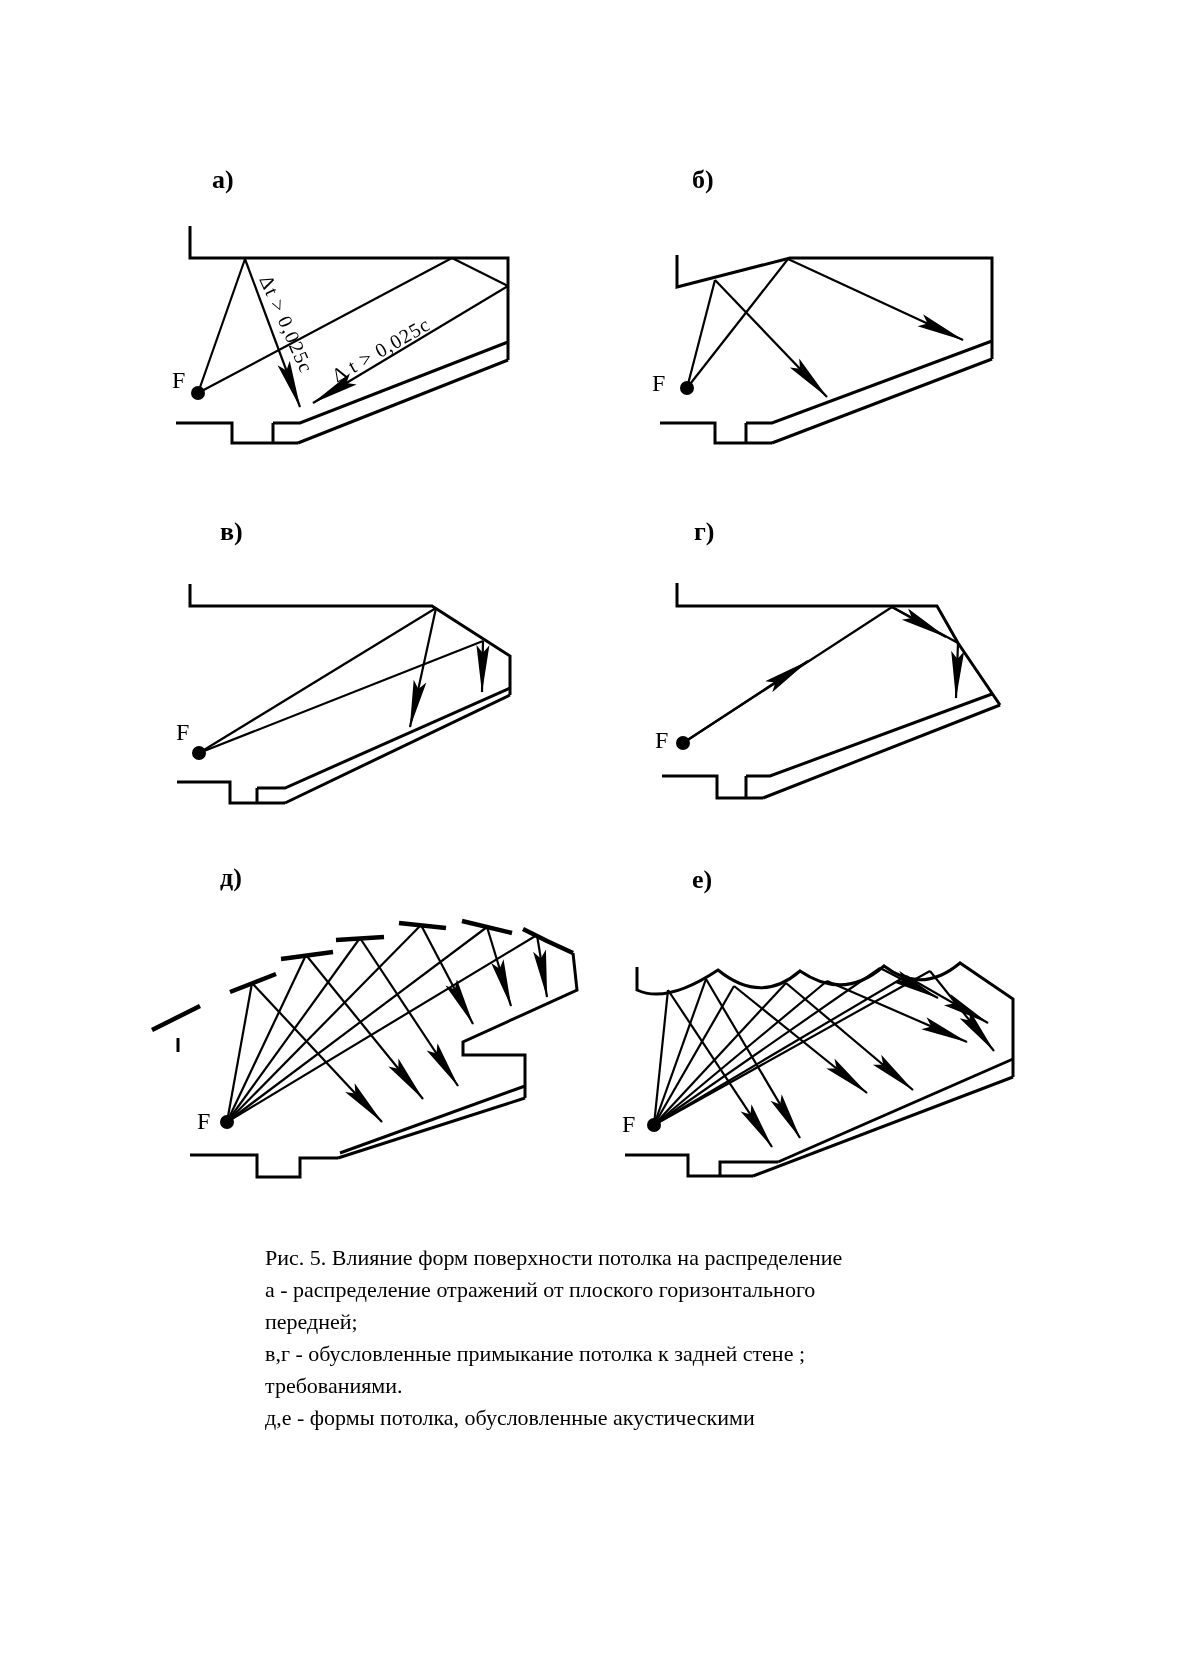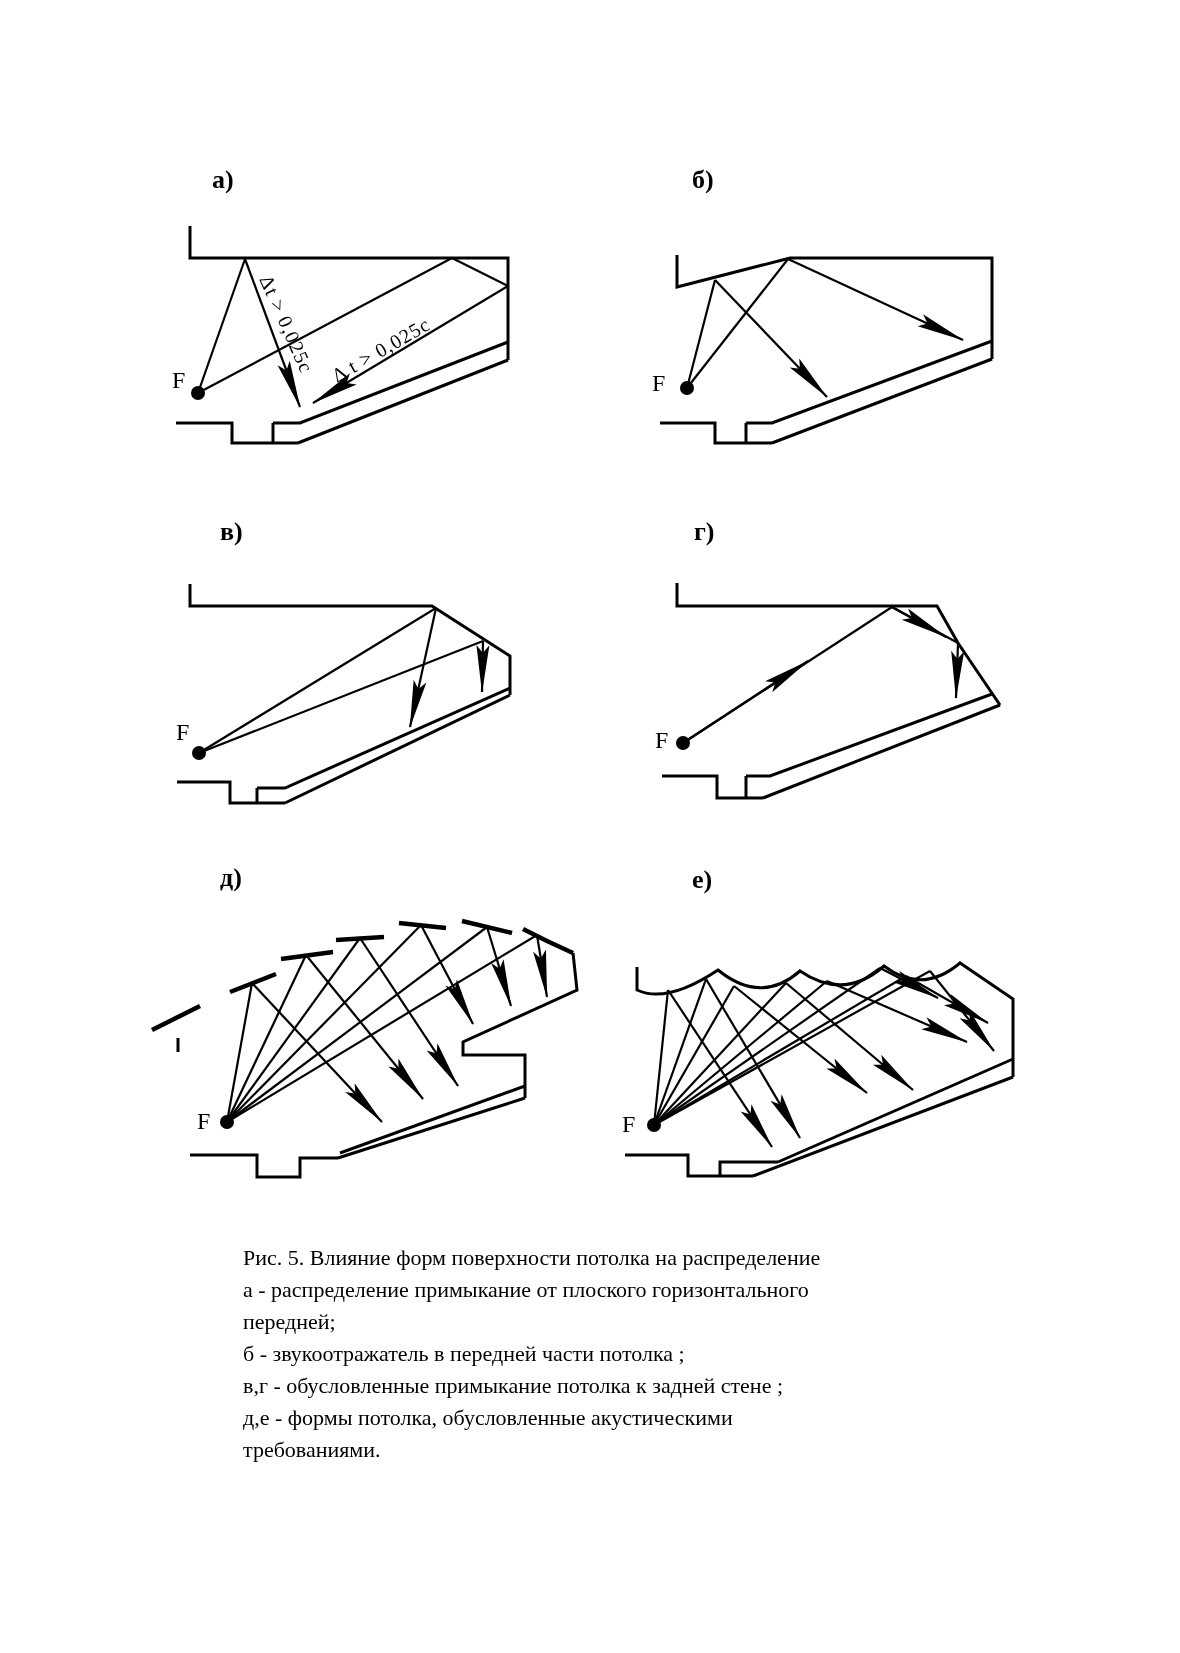"Рис. 5. Влияние форм поверхности" .caption div { margin-left: none -> 22px }
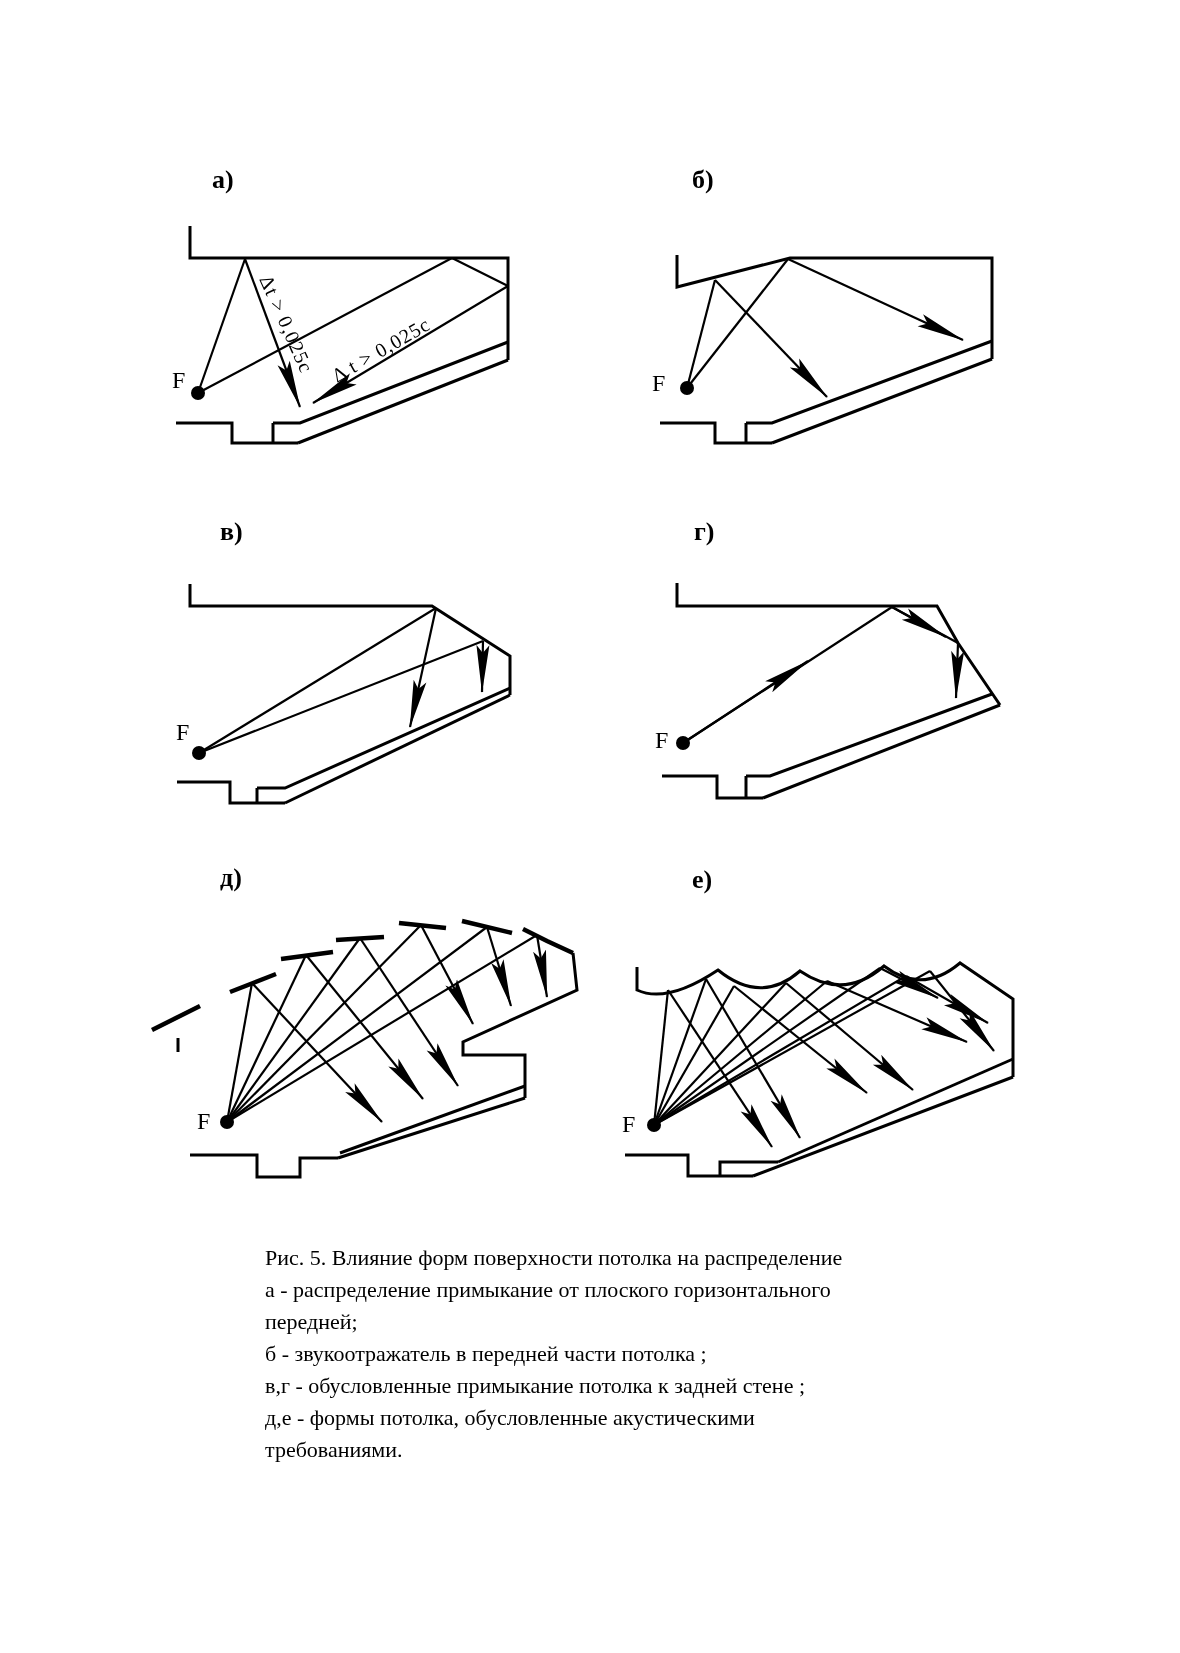"а - распределение примыкание от" div { text: примыкание -> отражений }
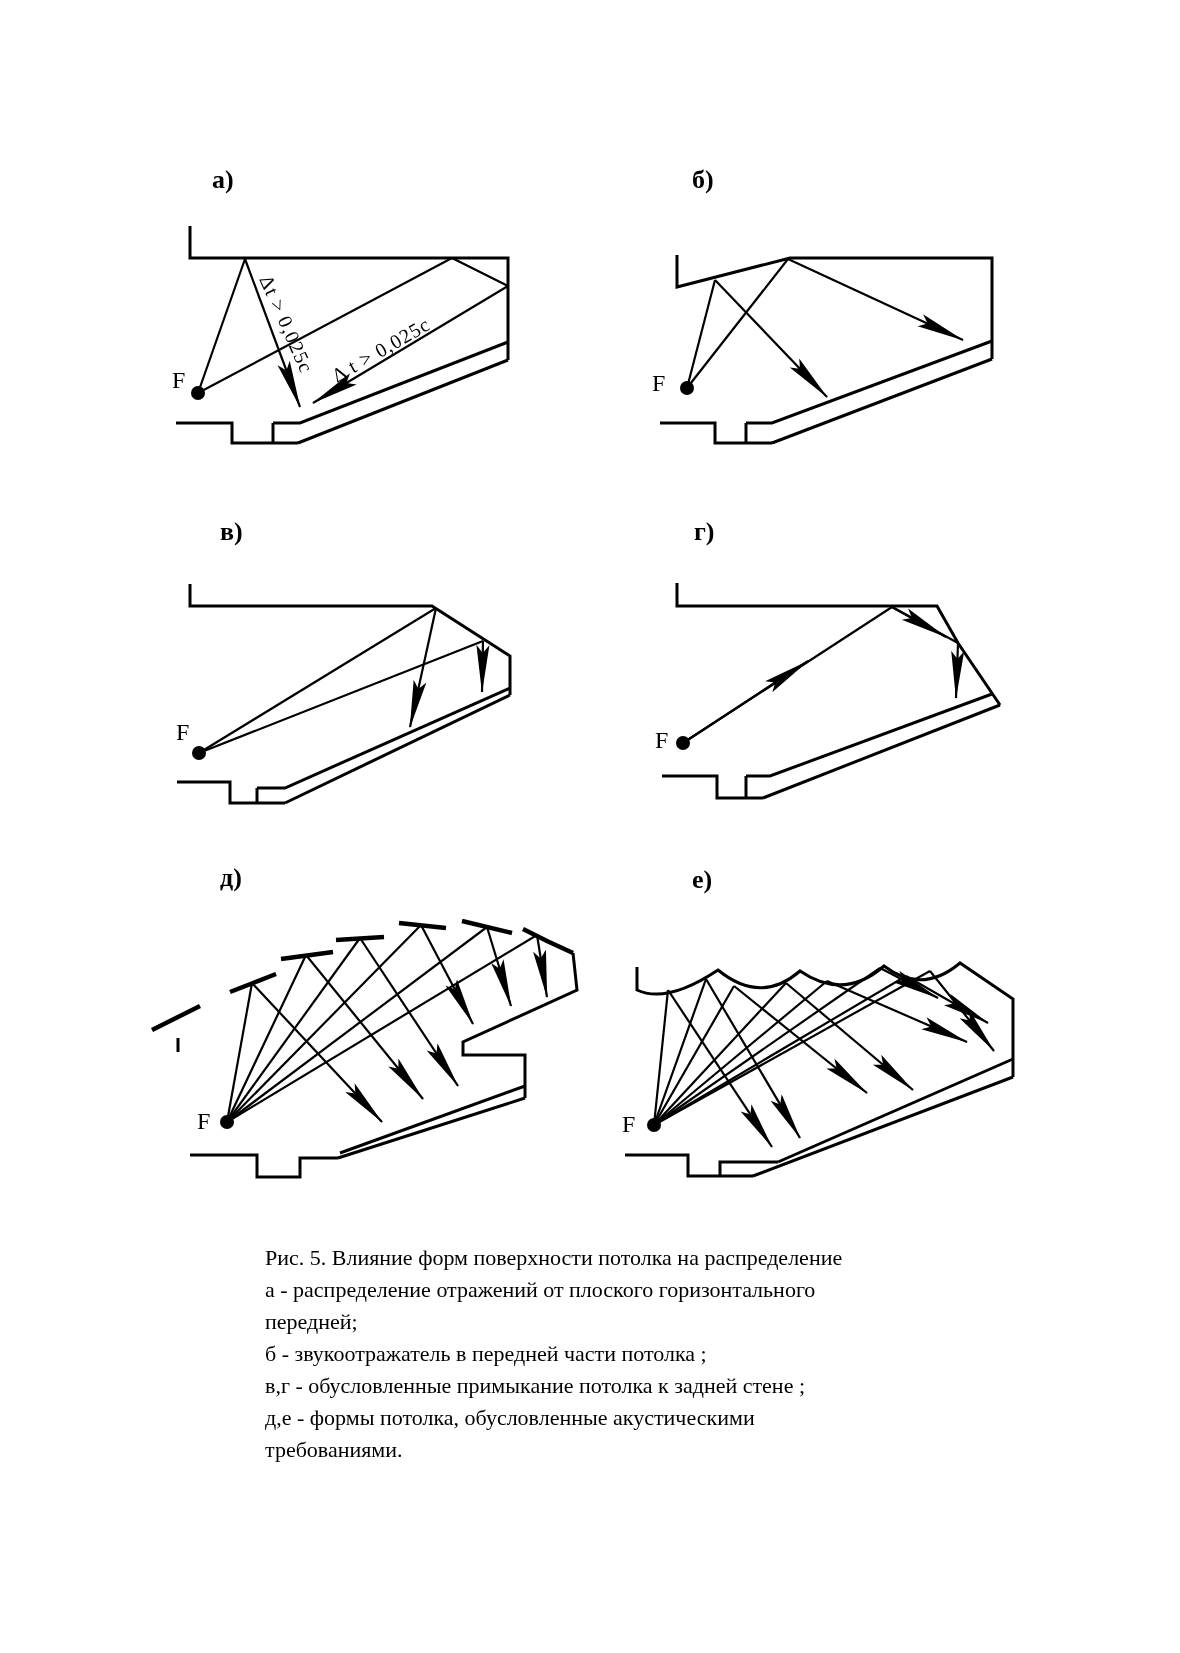"б - звукоотражатель в передней" div { html: <div>б - звукоотражатель в передней части потолка ;</div> -> none }
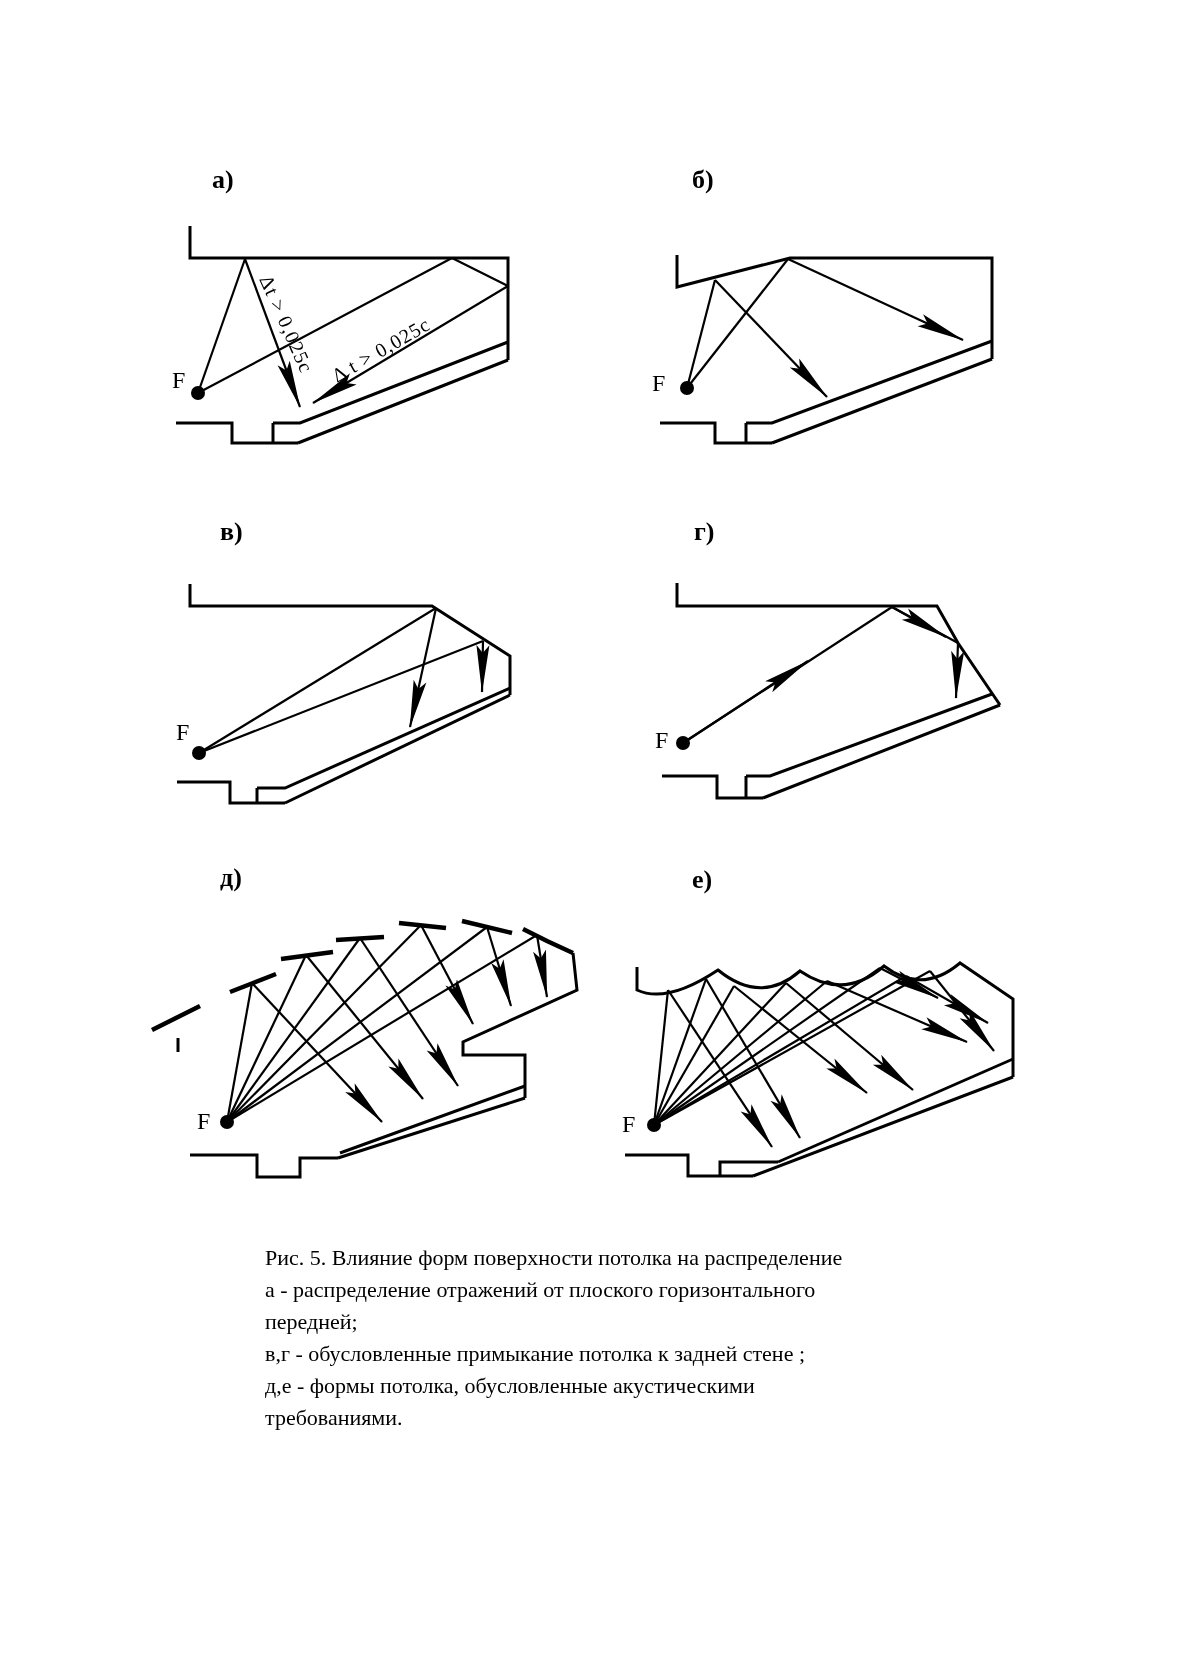"д,е - формы потолка, обусловленные" div { order: before "требованиями." -> after "требованиями." }
